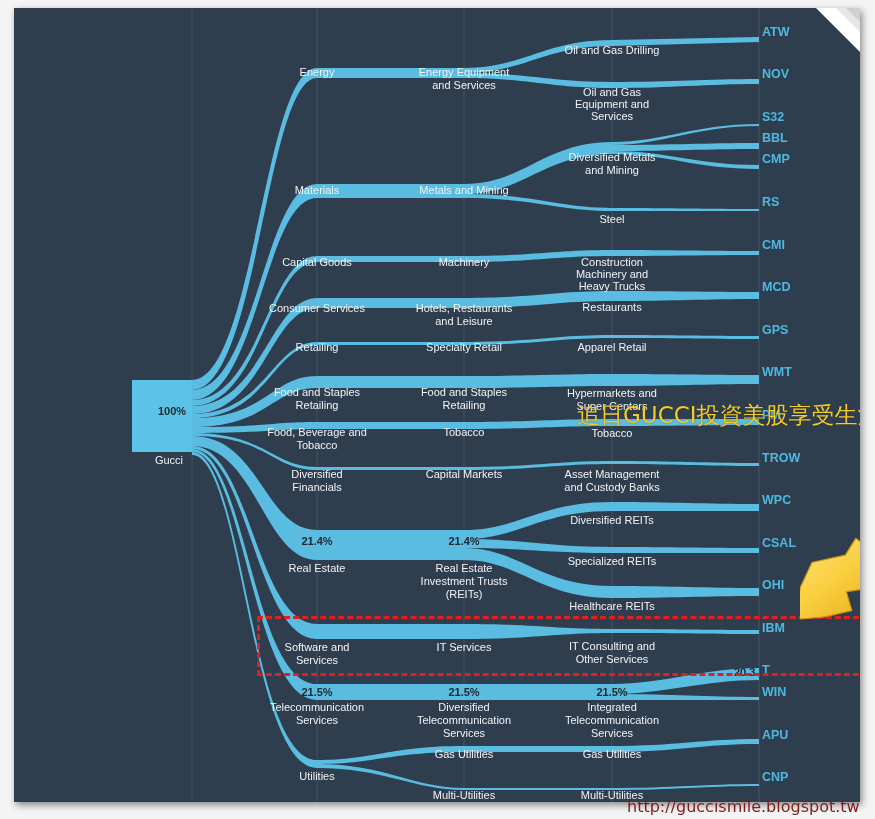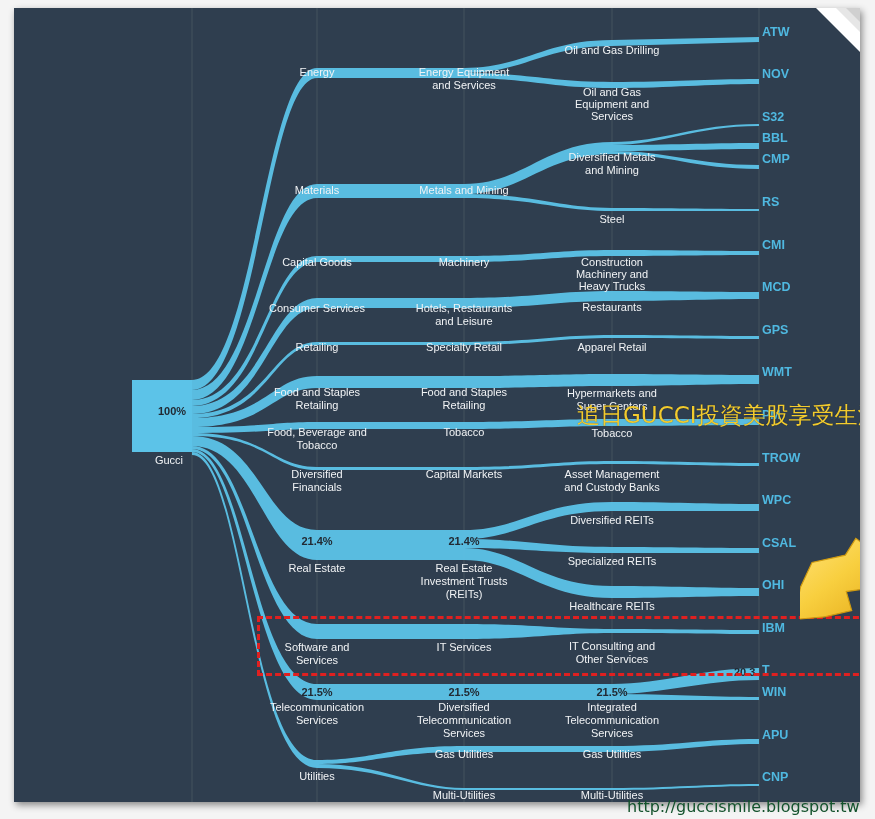"http://guccismile.blogspot.tw" #watermark-url { color: #14532d -> #7f1d1d }
